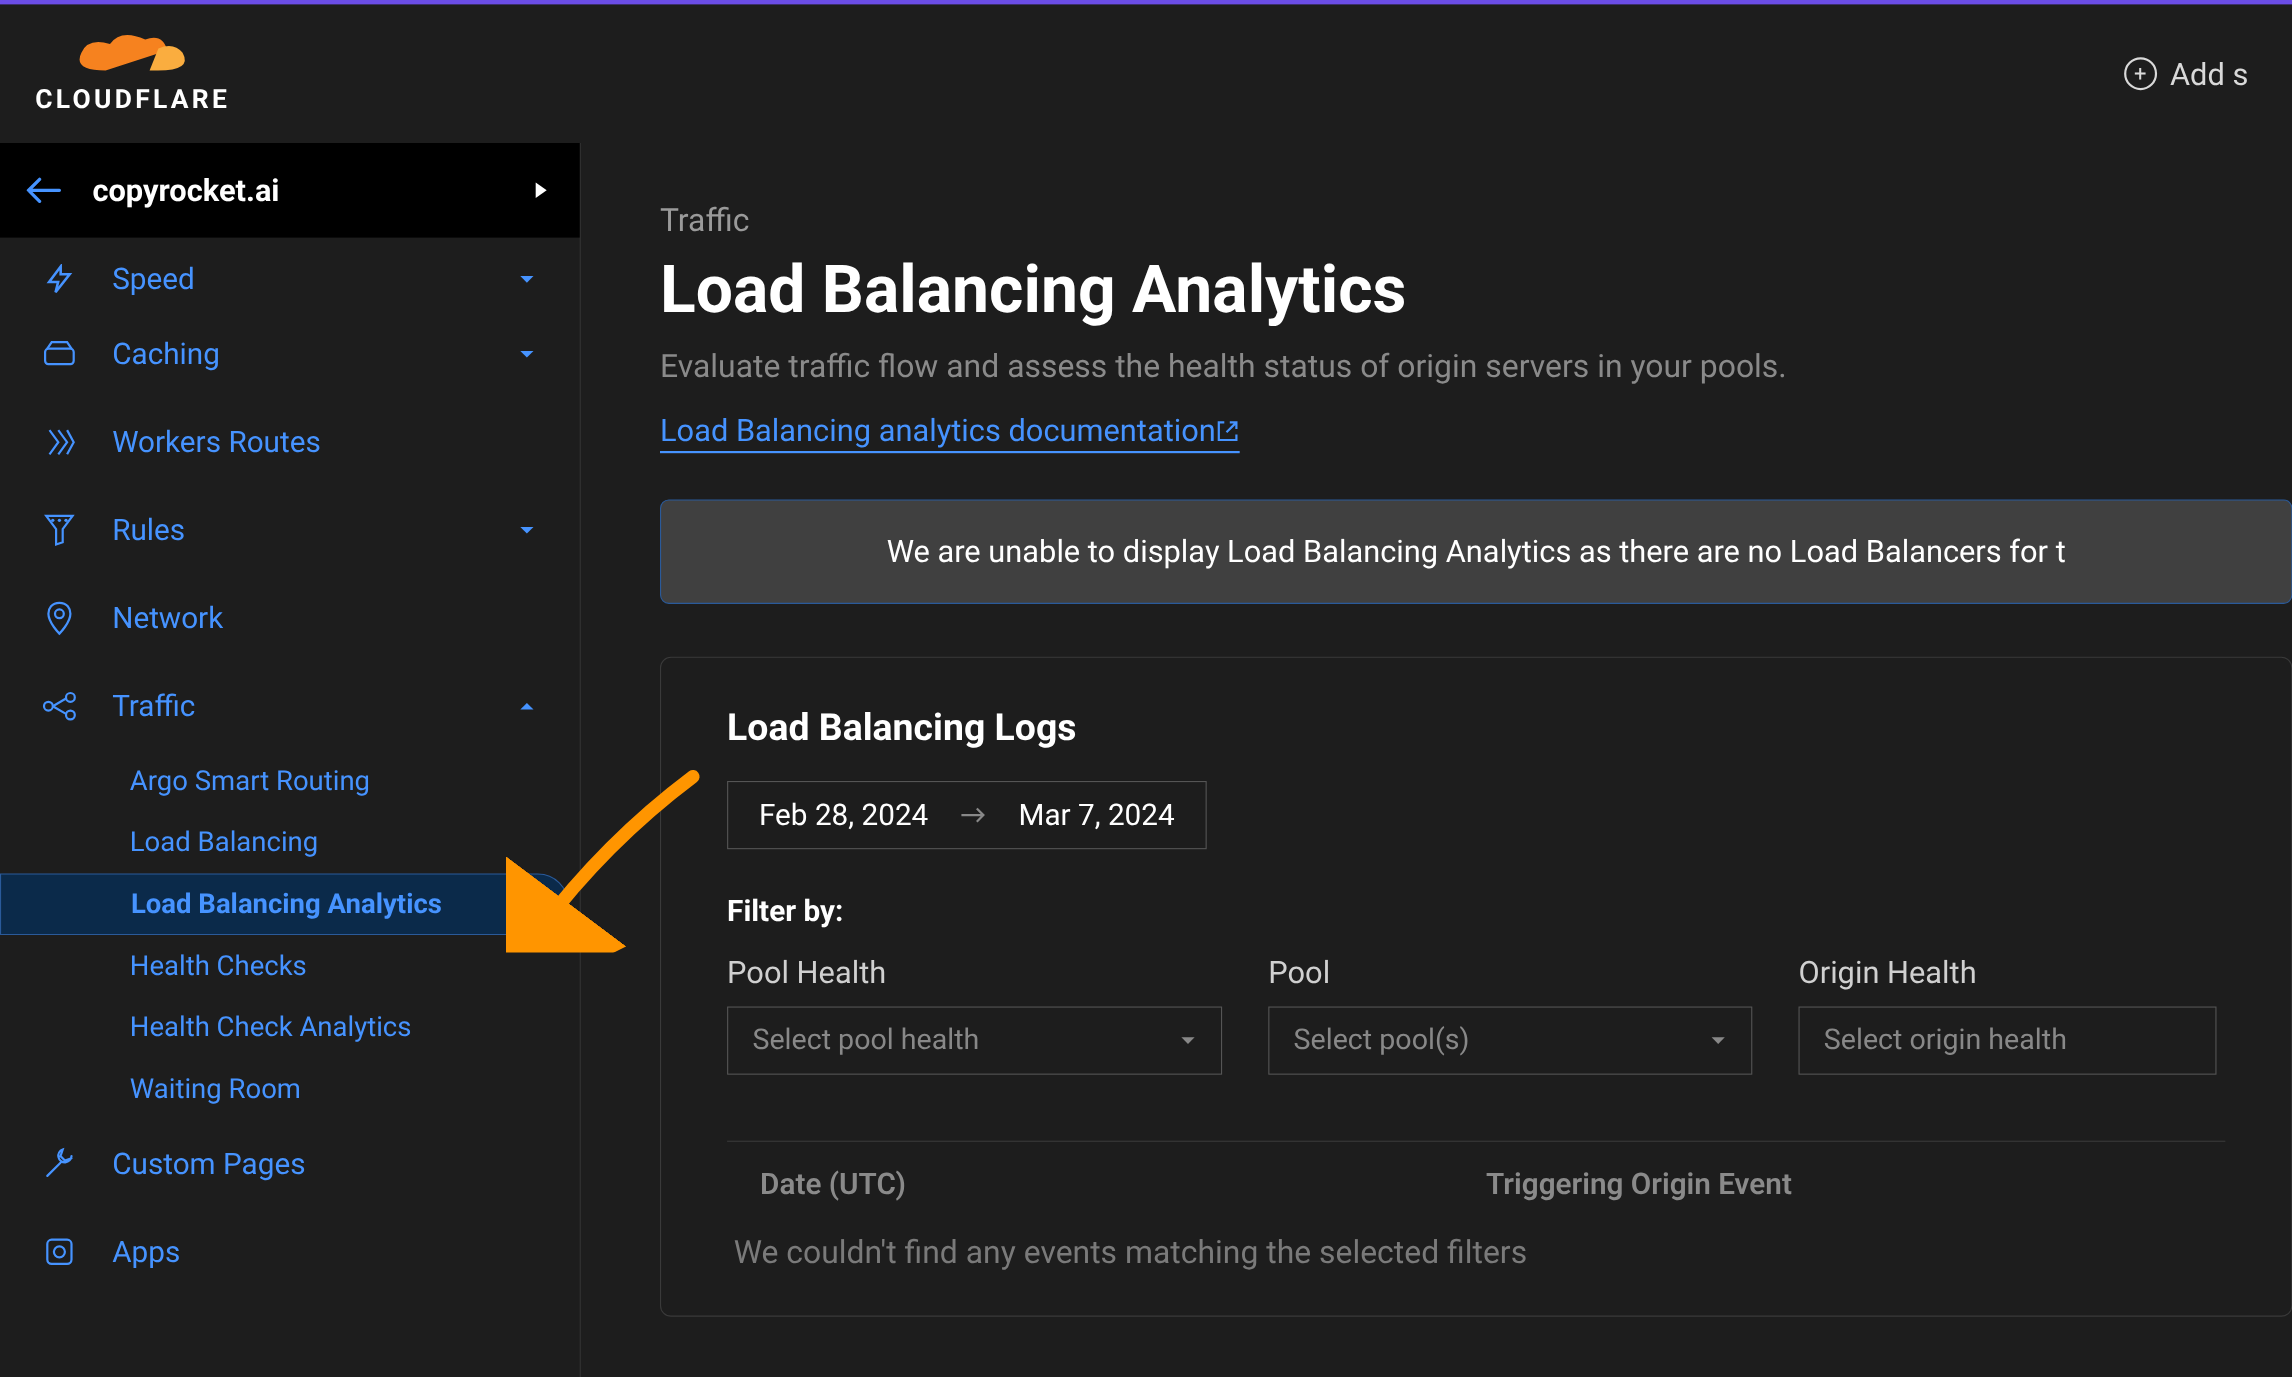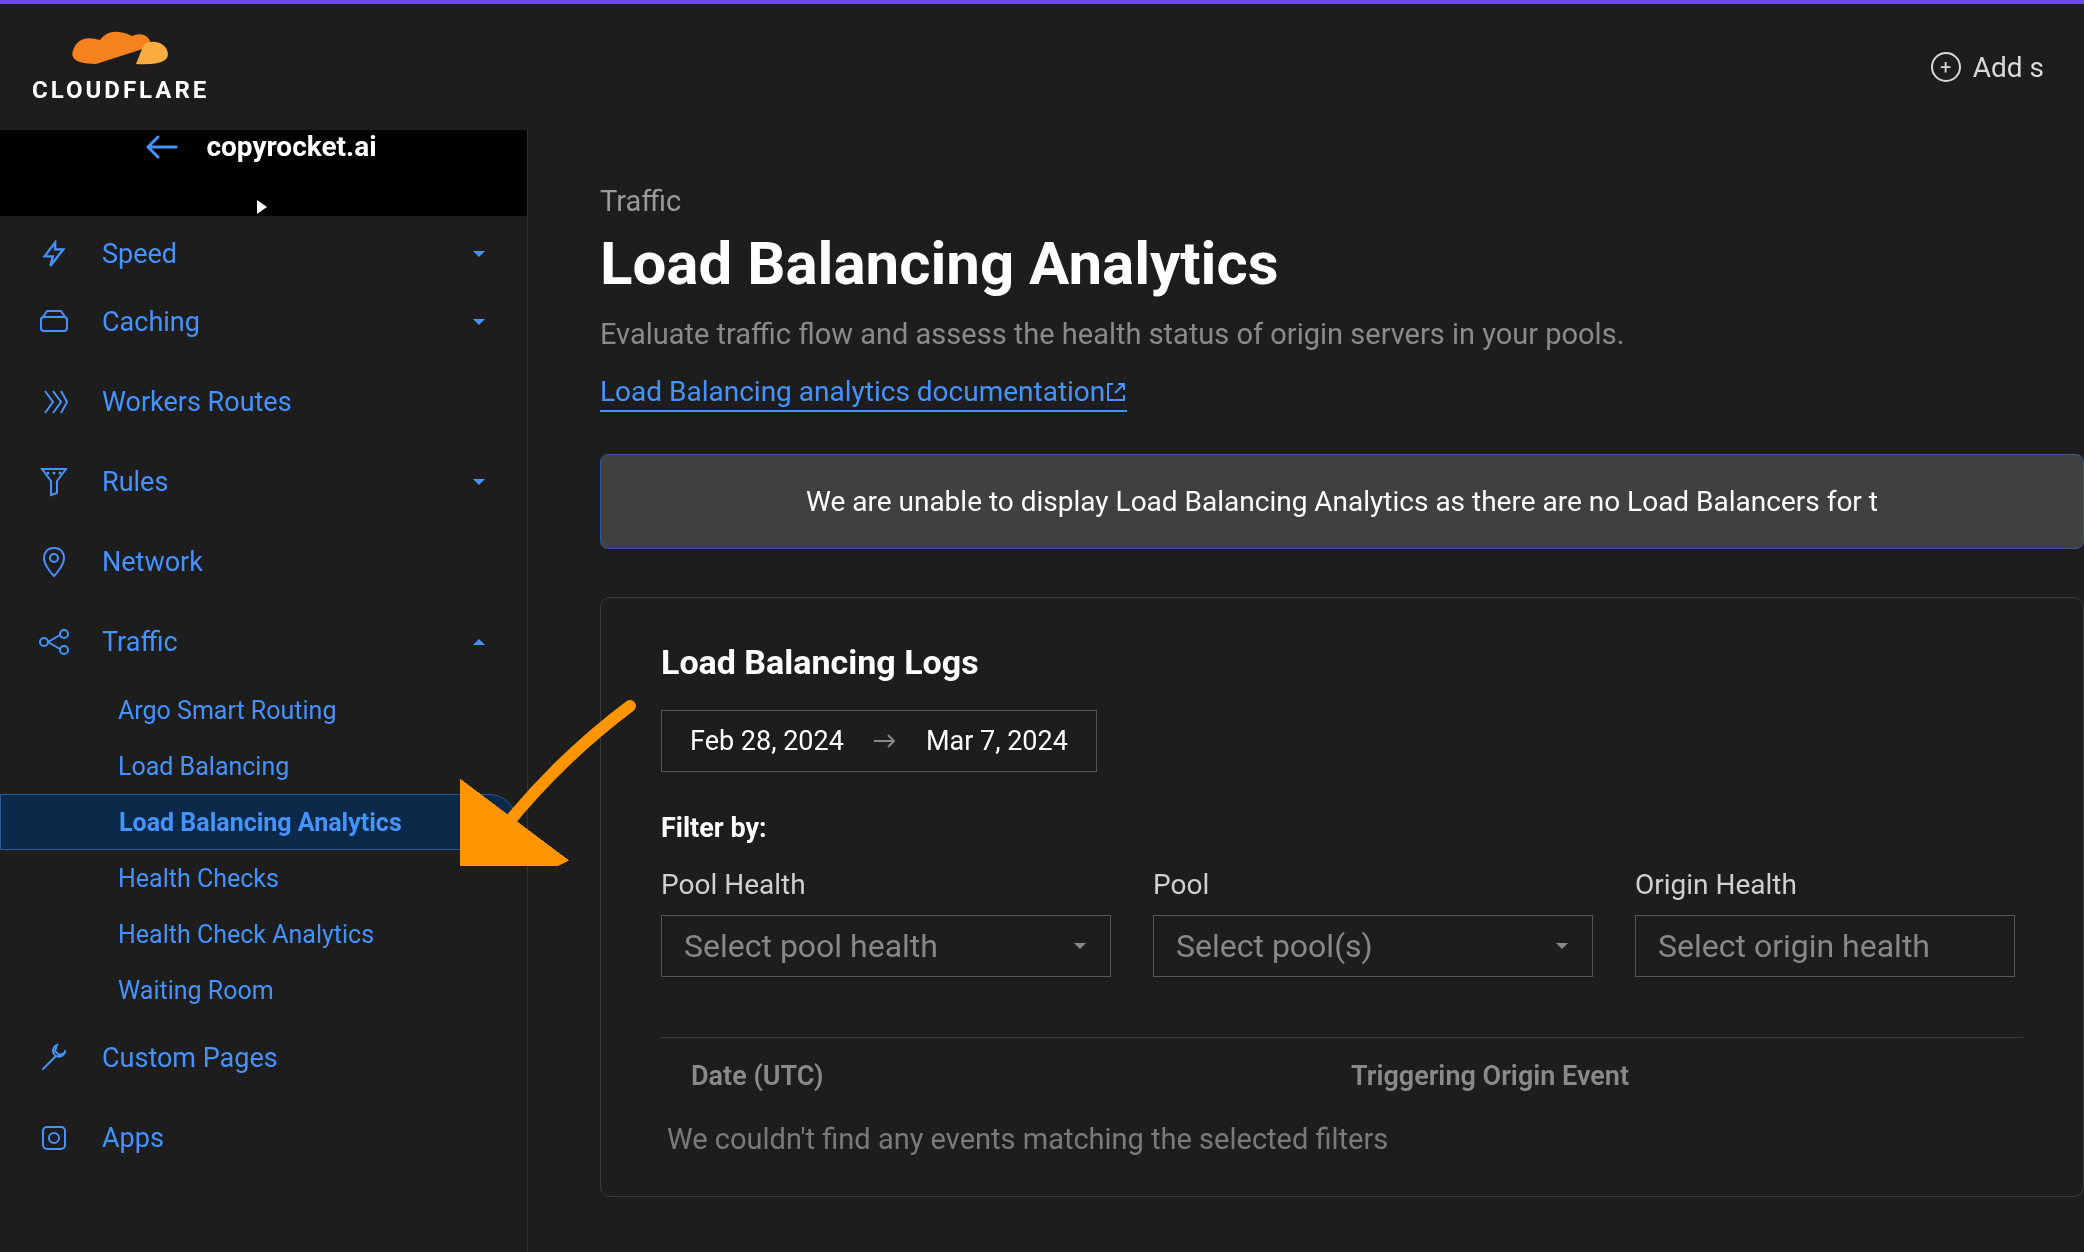"copyrocket.ai" .domain-select { flex-direction: column -> none }
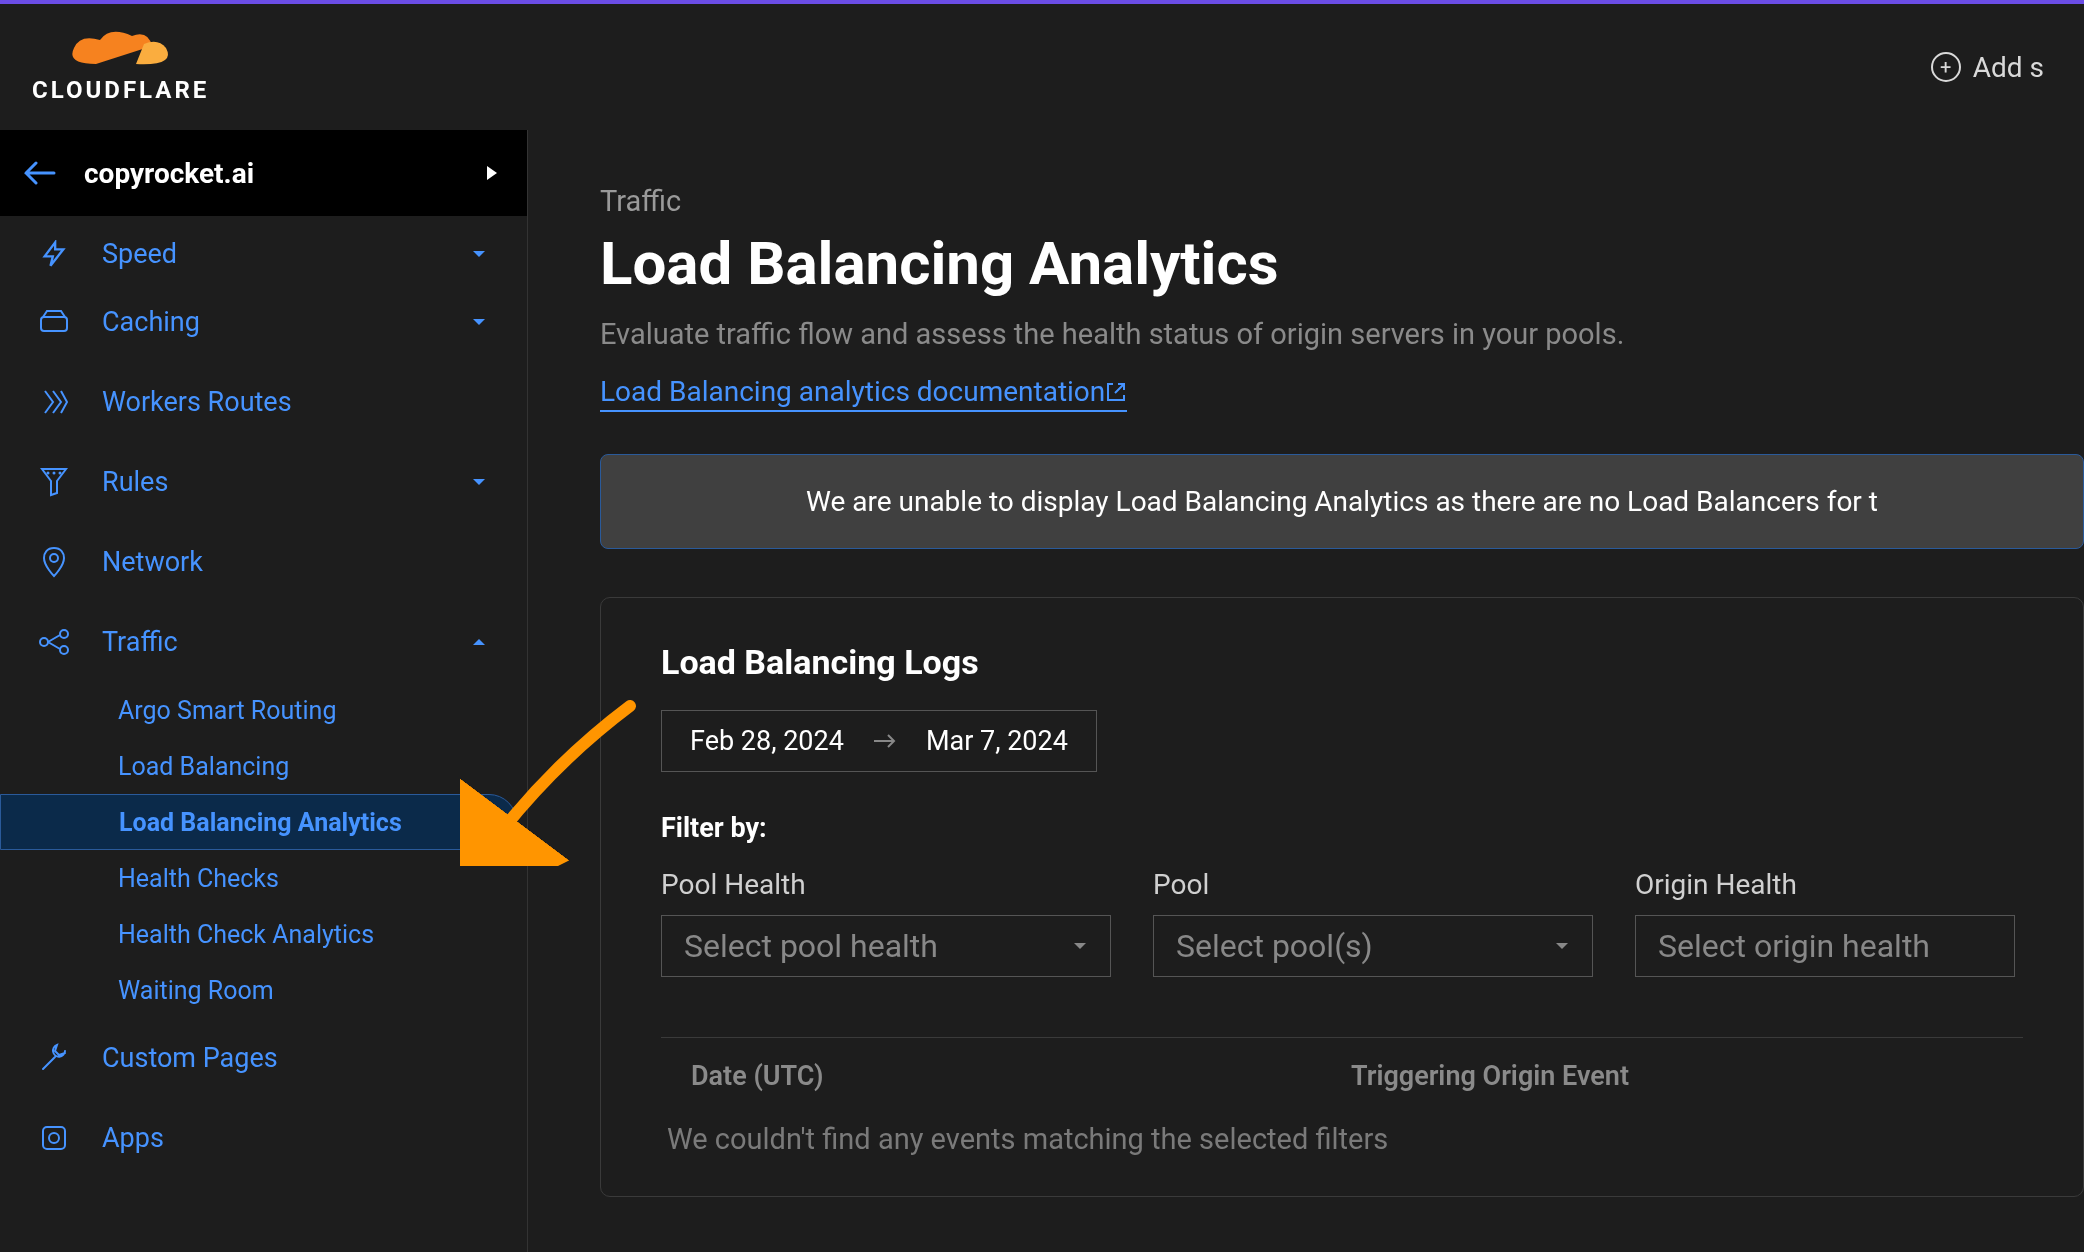"Select pool health" .select { font-size: 32px -> 26px }
